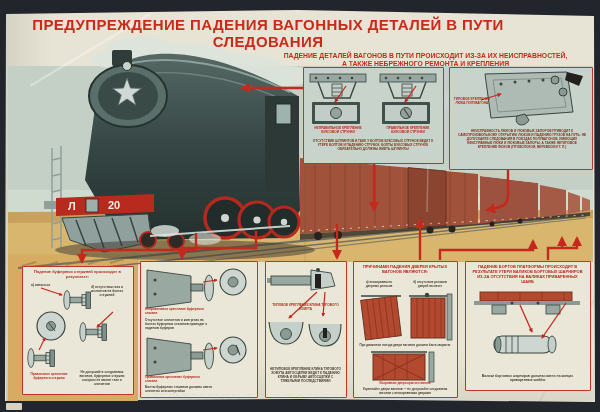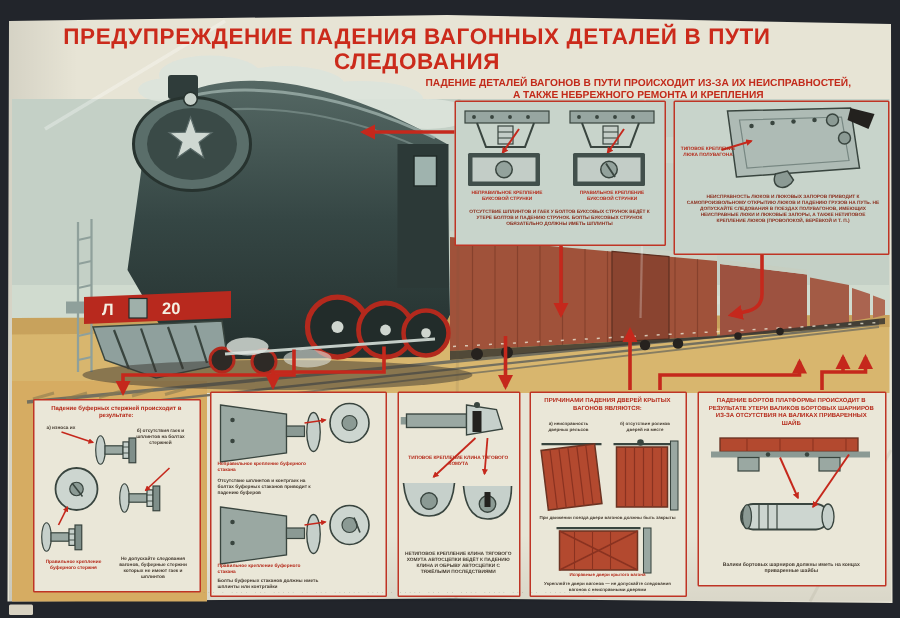"ПРЕДУПРЕЖДЕНИЕ ПАДЕНИЯ ВАГОННЫХ ДЕТАЛЕЙ" .title-line { left: 16px -> 6px }
